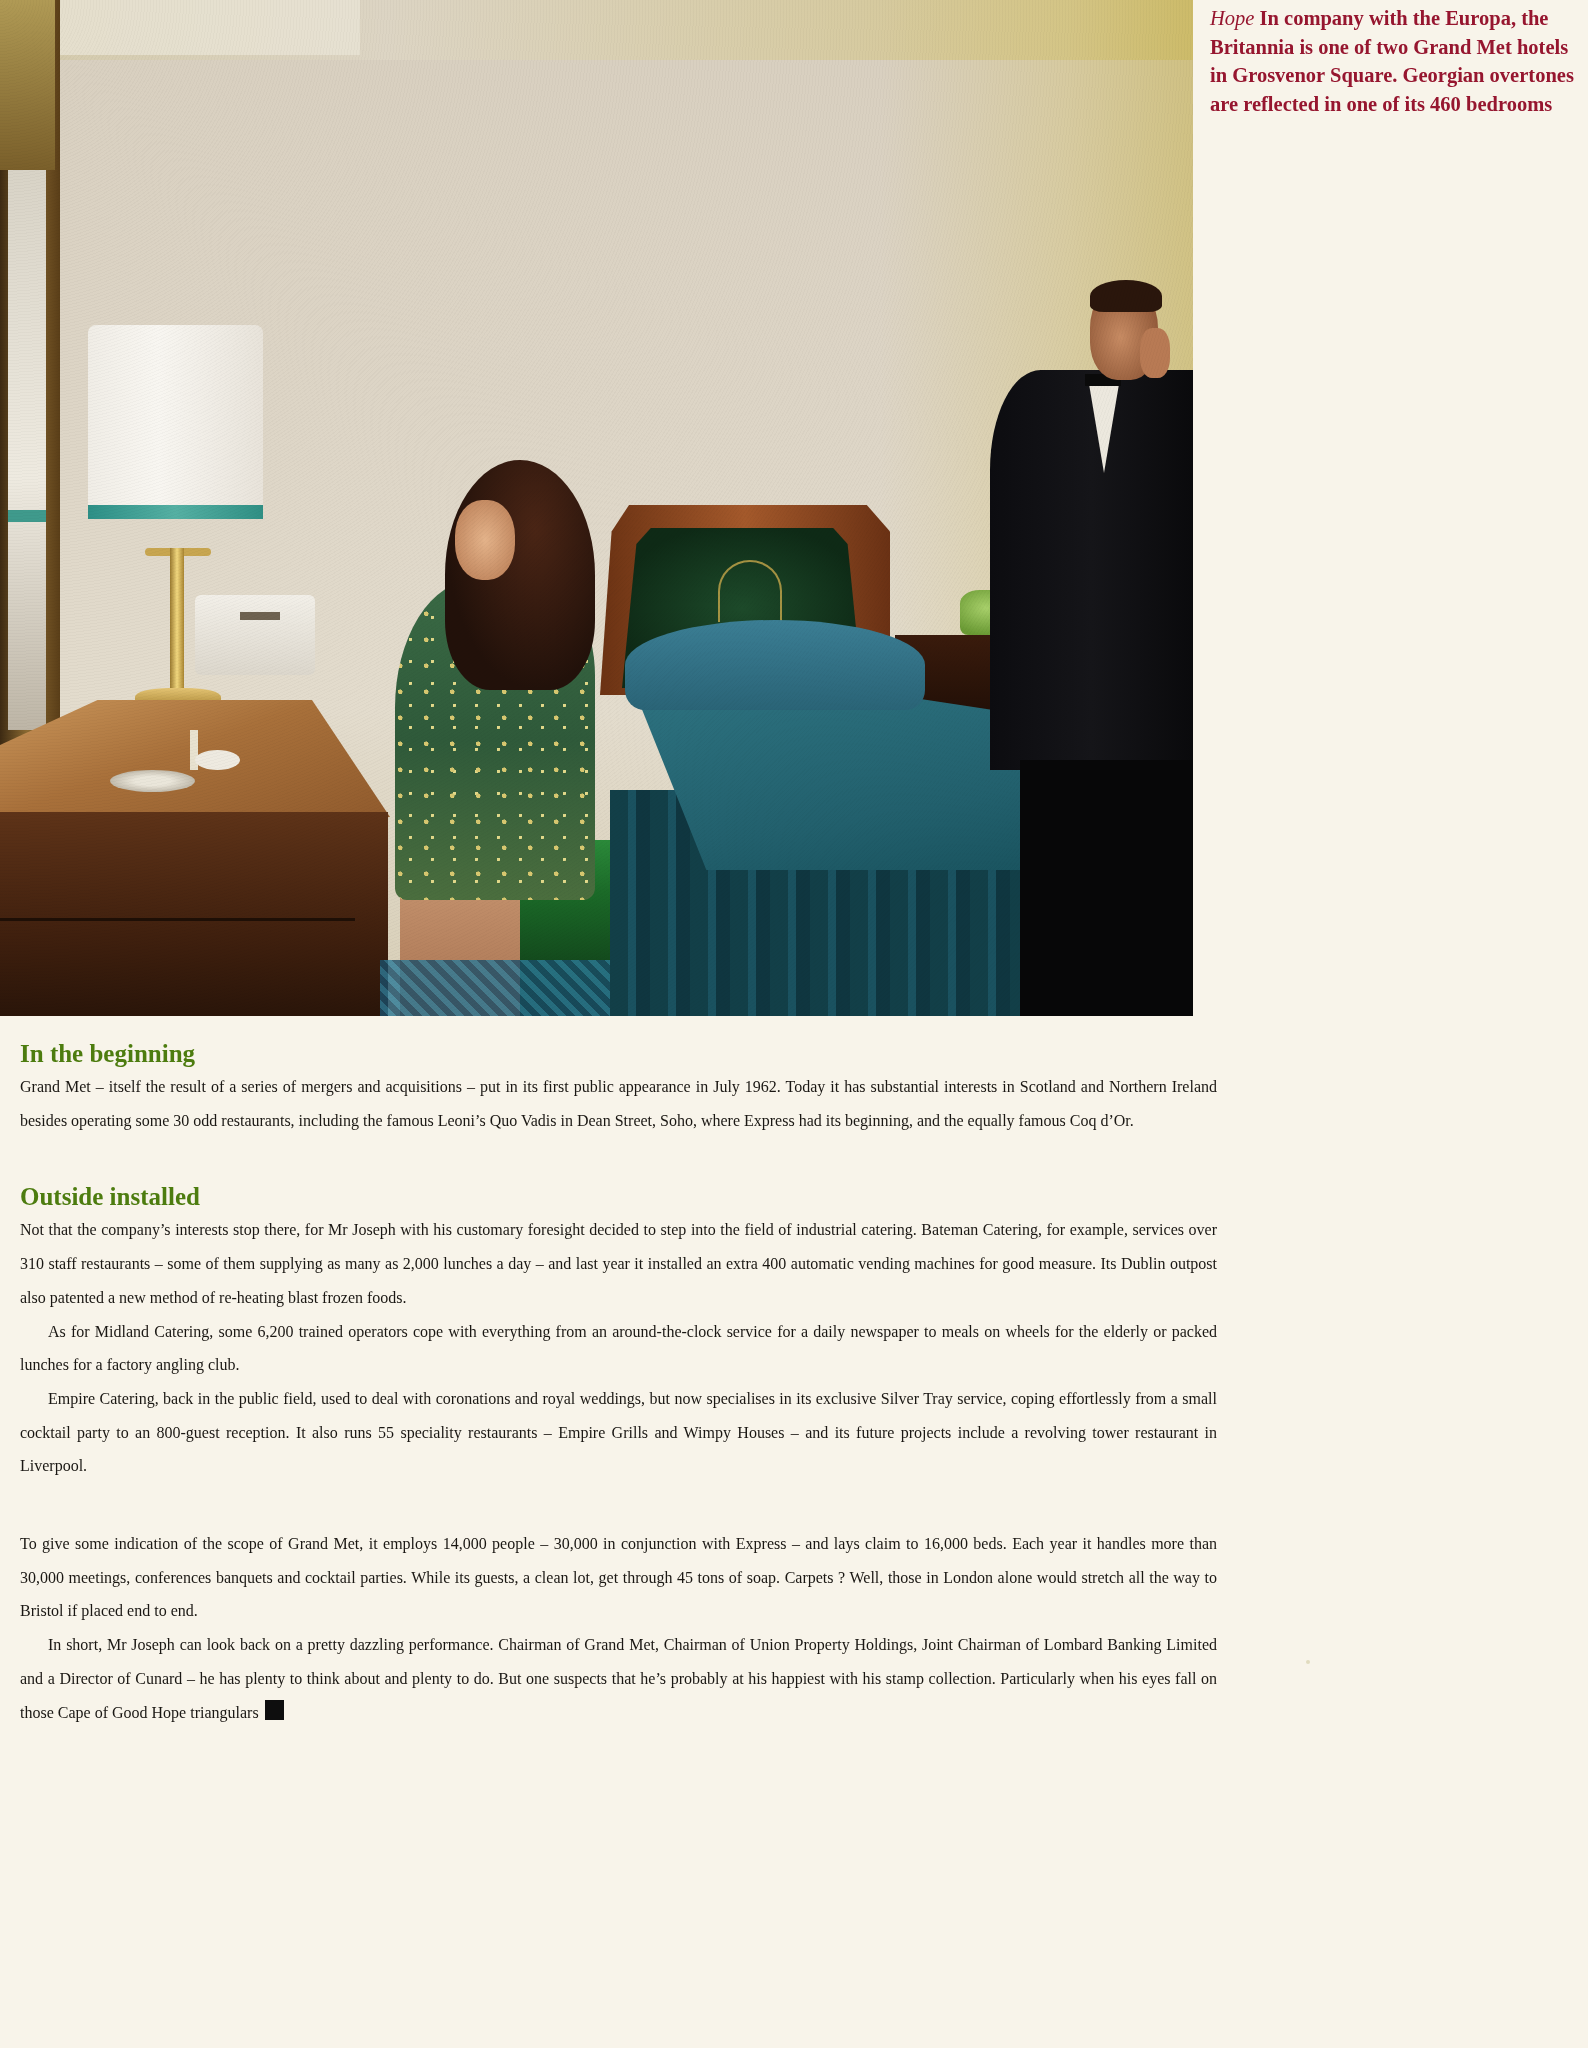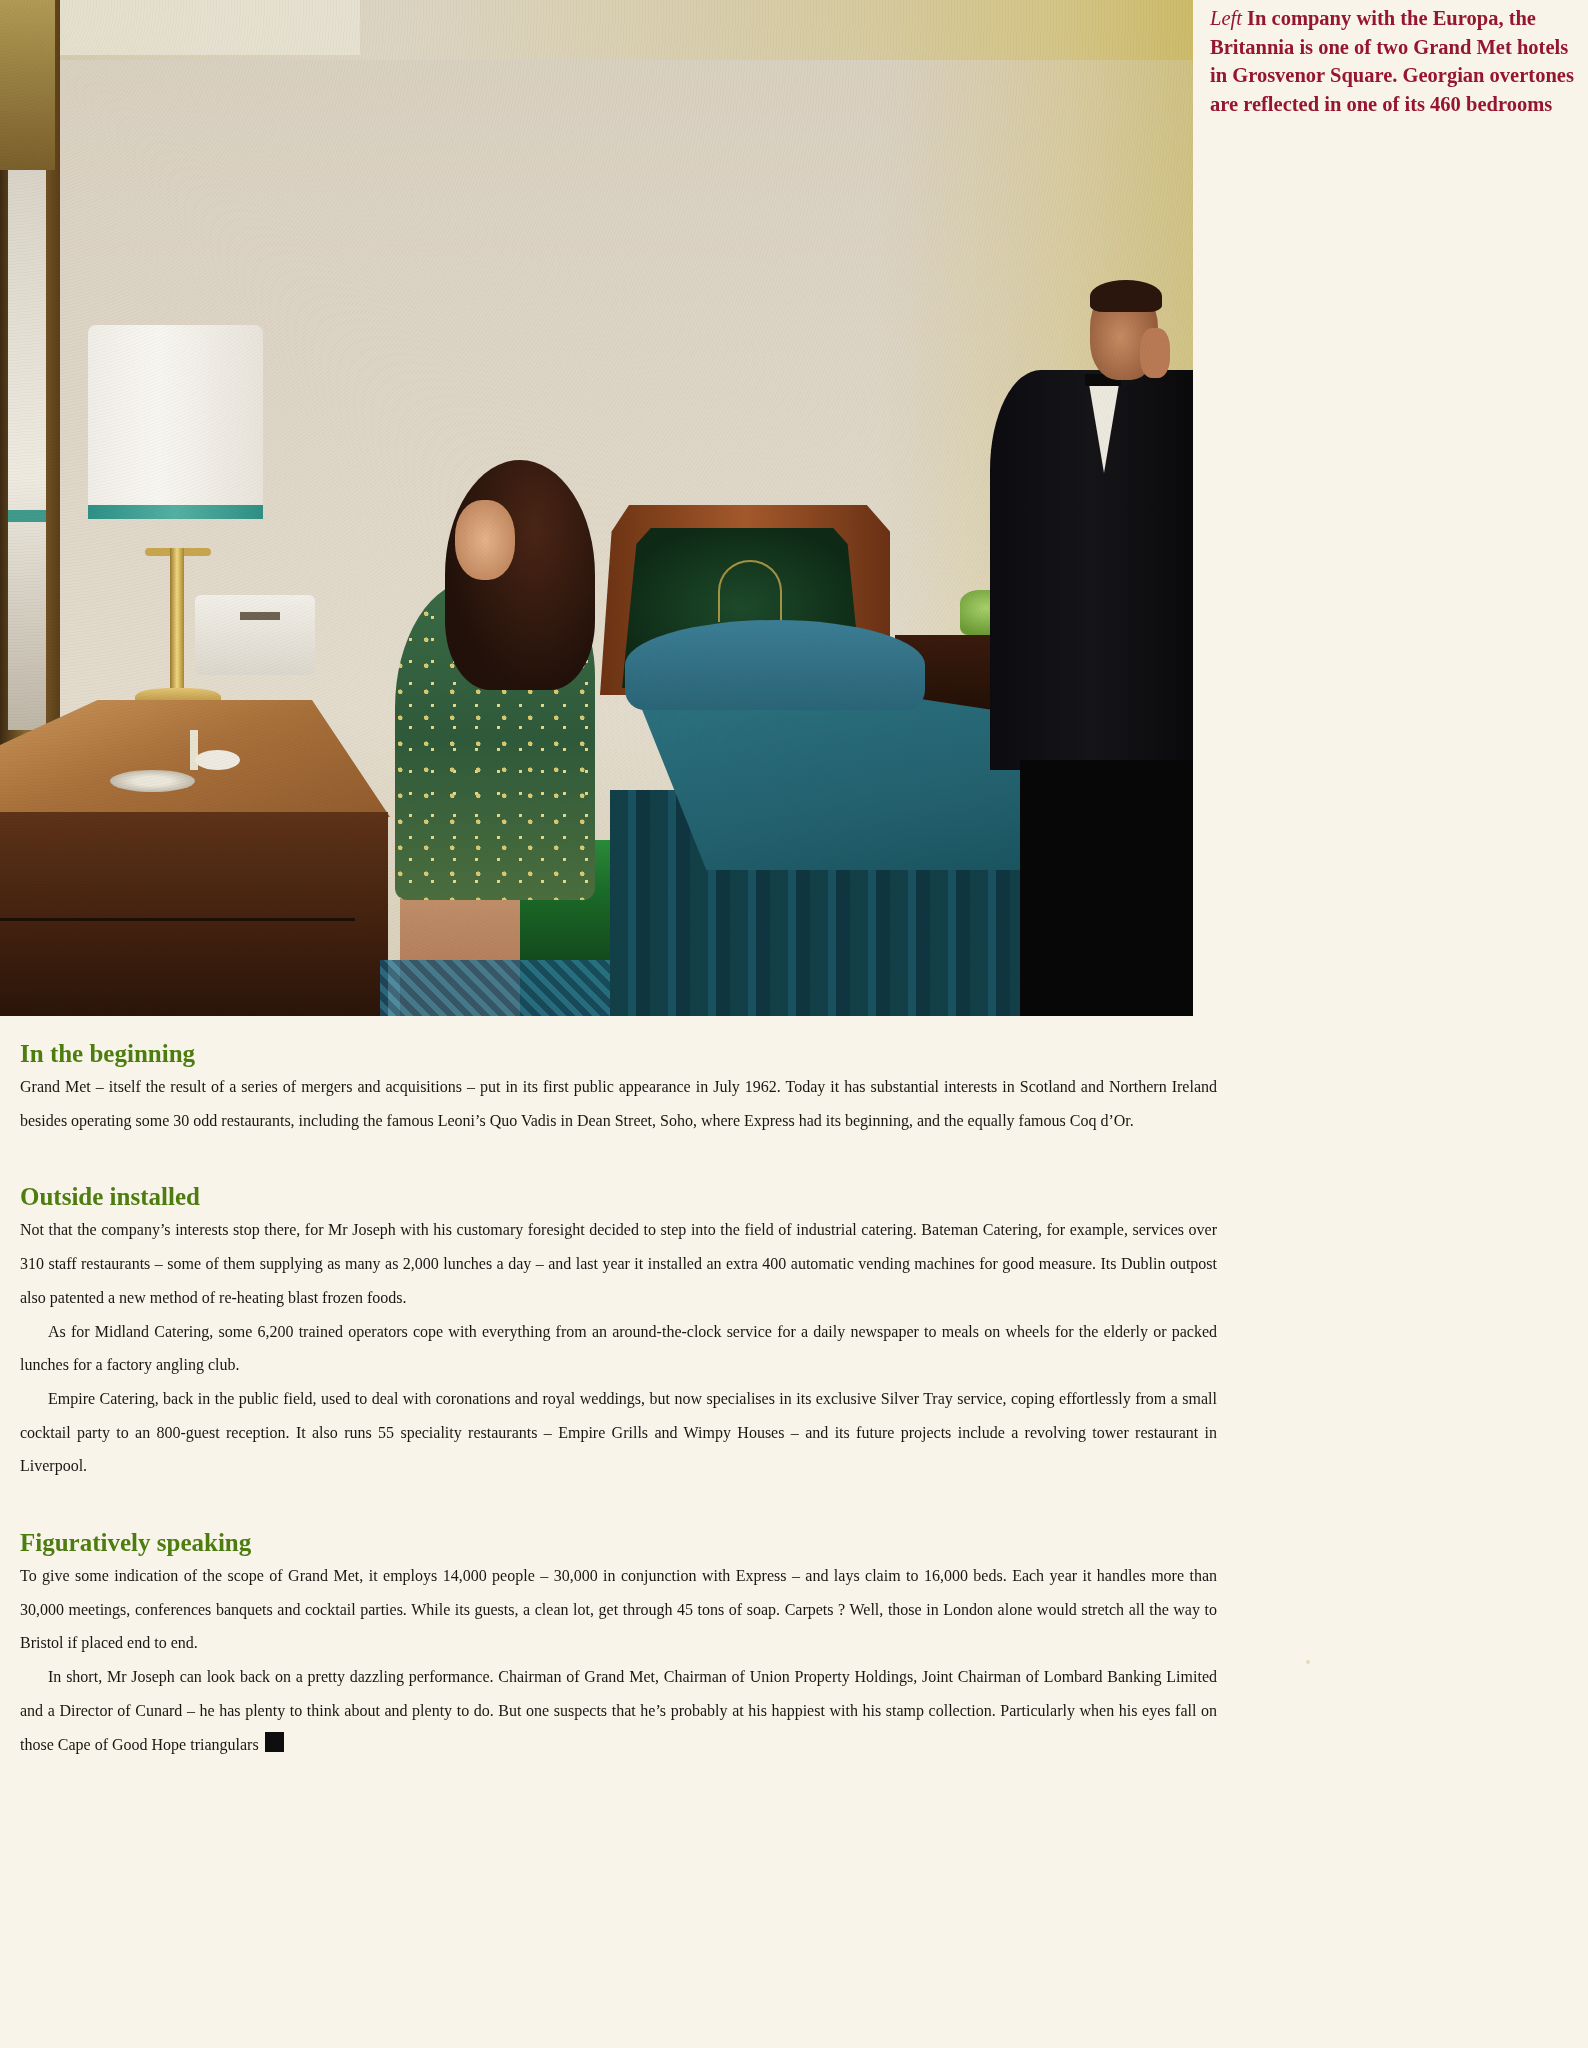"Left" span.lead { text: Left -> Hope }
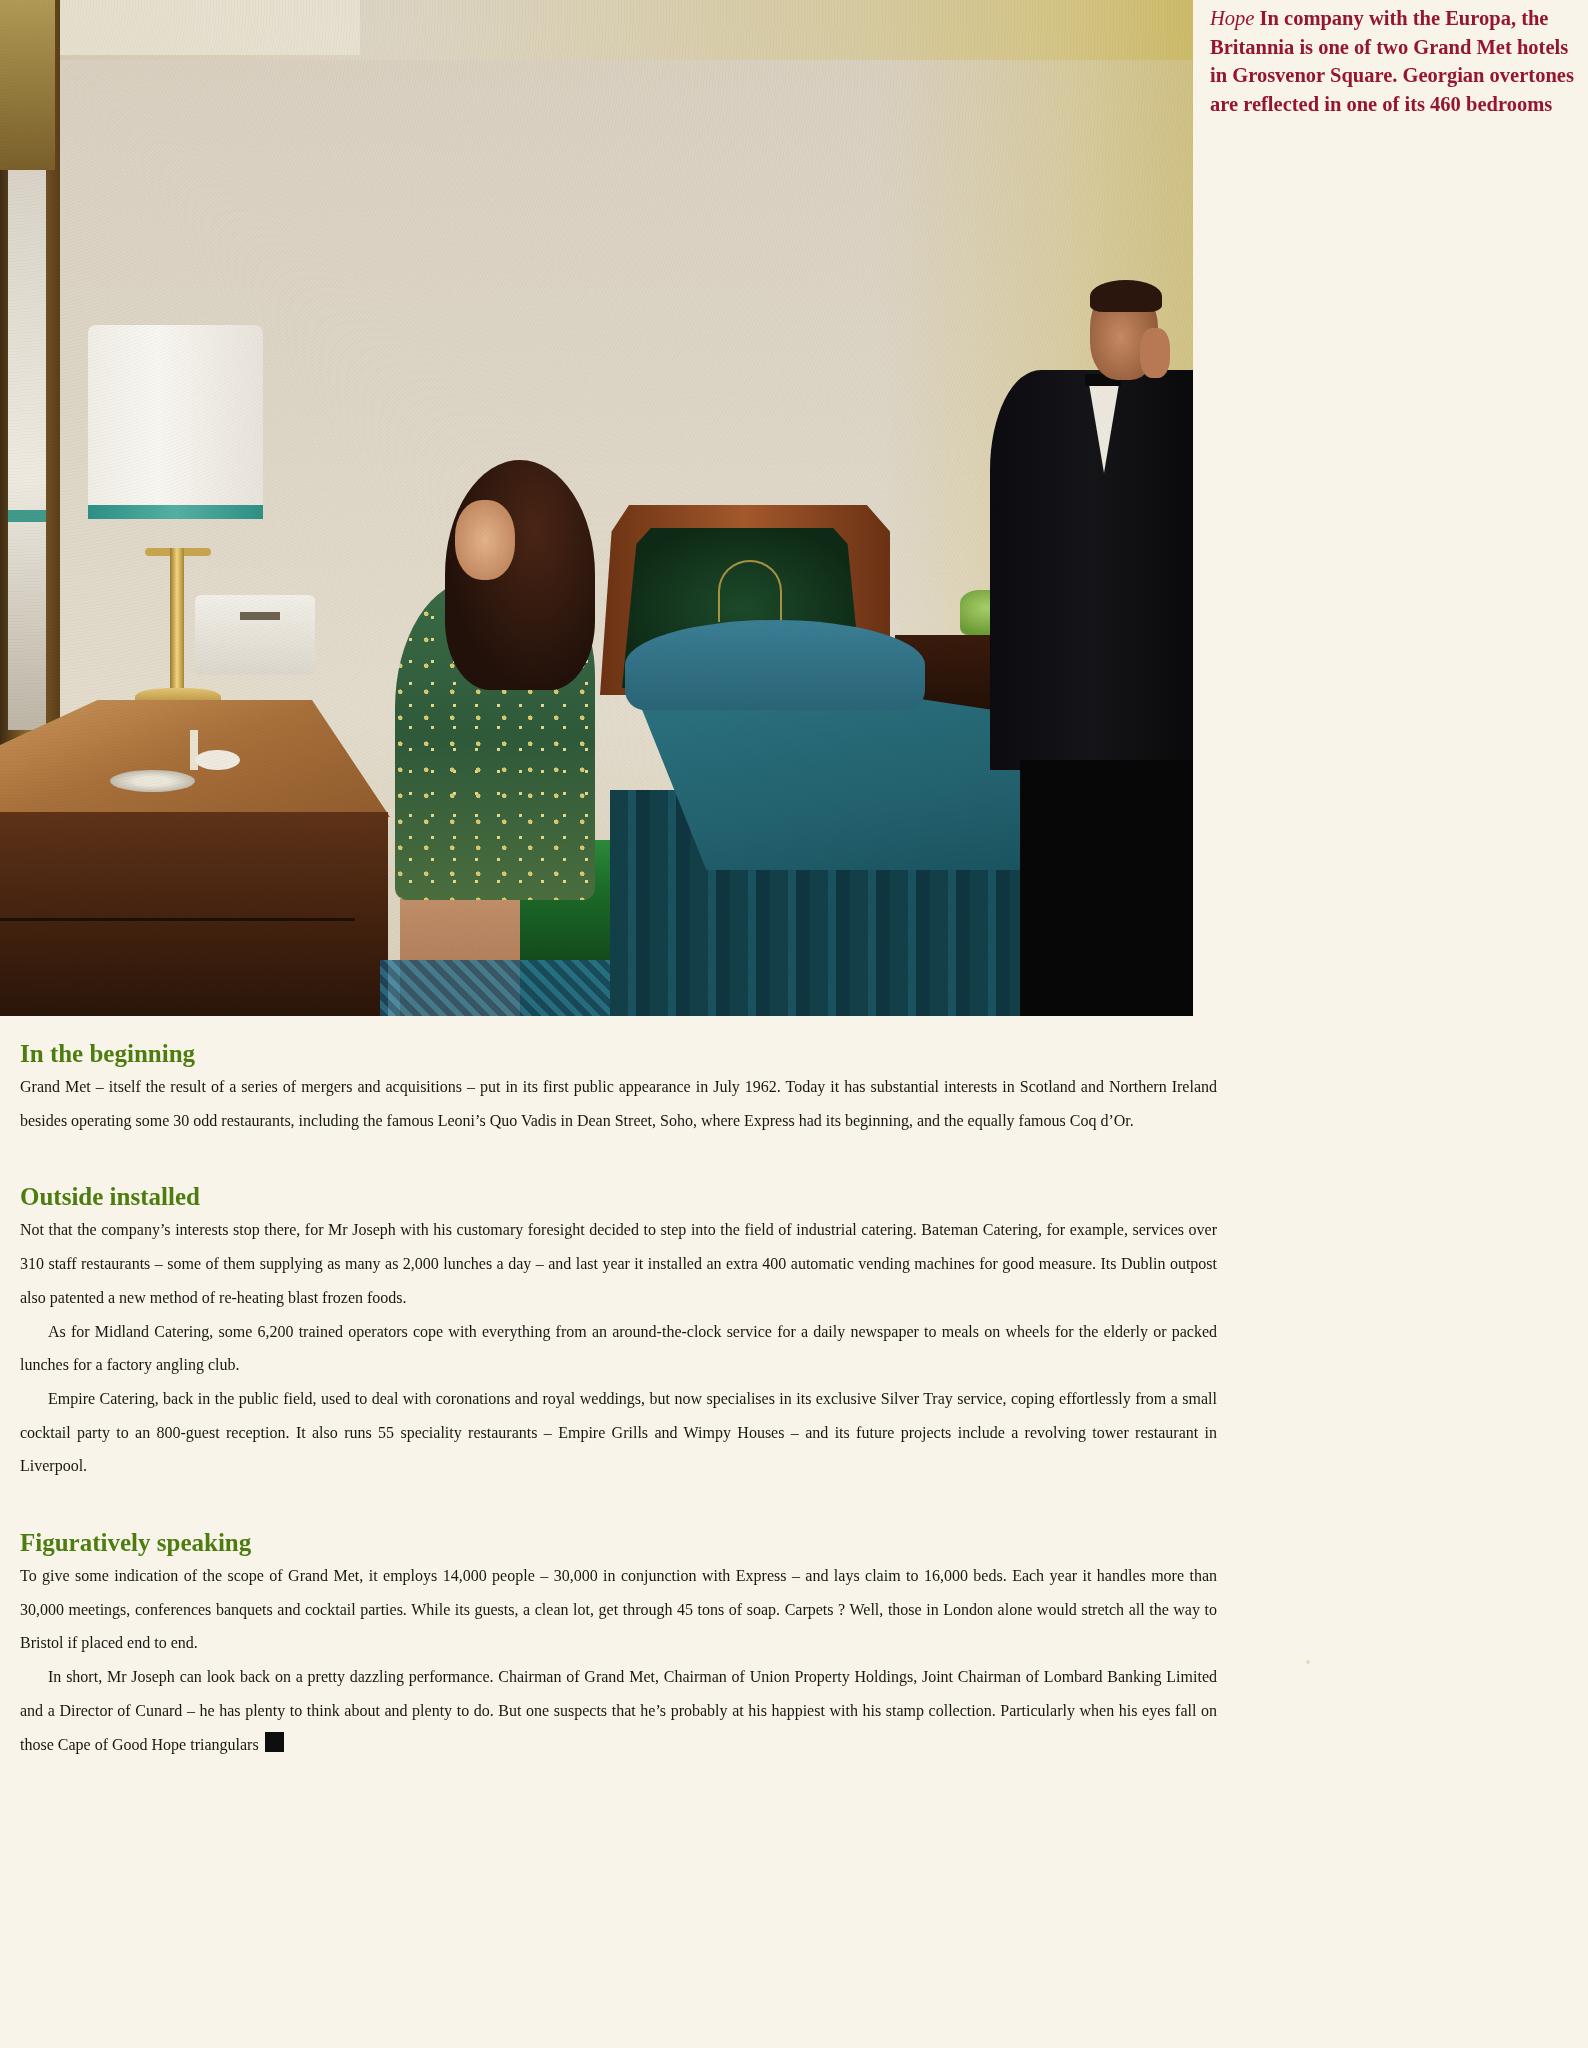"Figuratively speaking" h2 { html: <h2>Figuratively speaking</h2> -> none }
